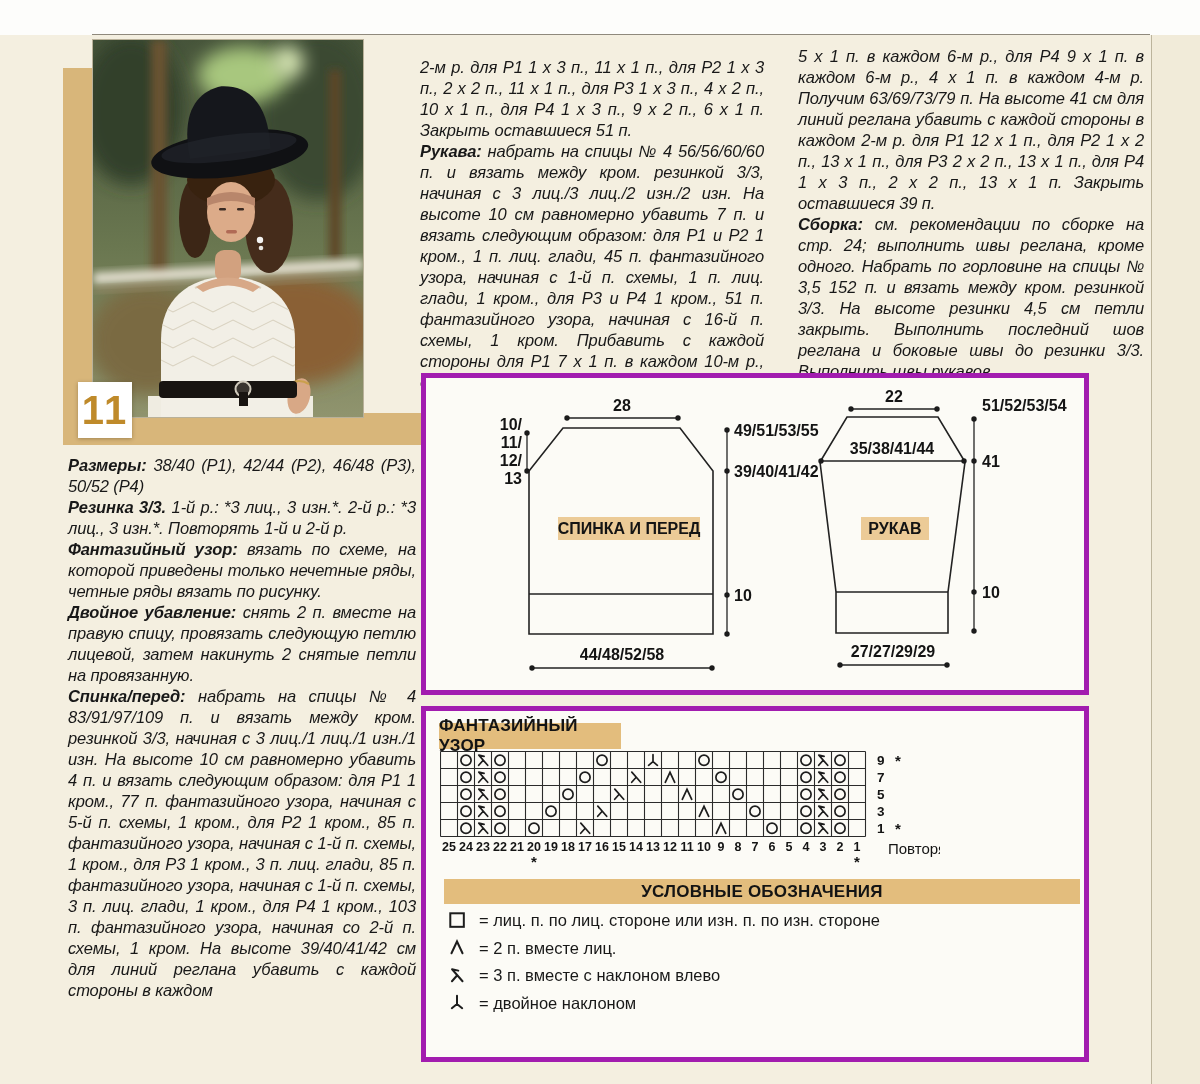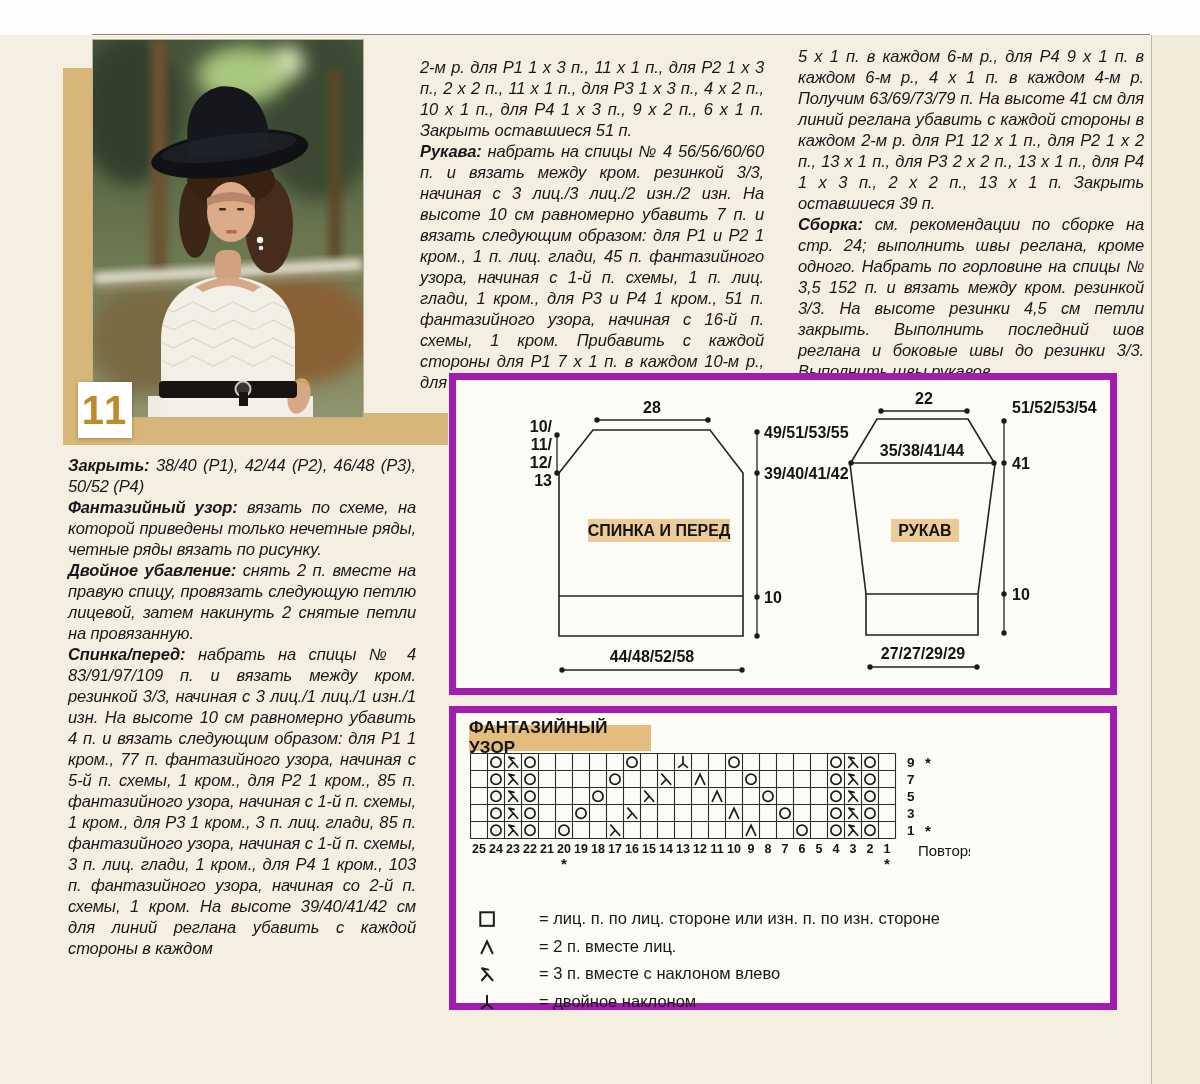"28" .box { border: 7px solid #a21caf -> 5px solid #a21caf; margin-left: 28px -> none }
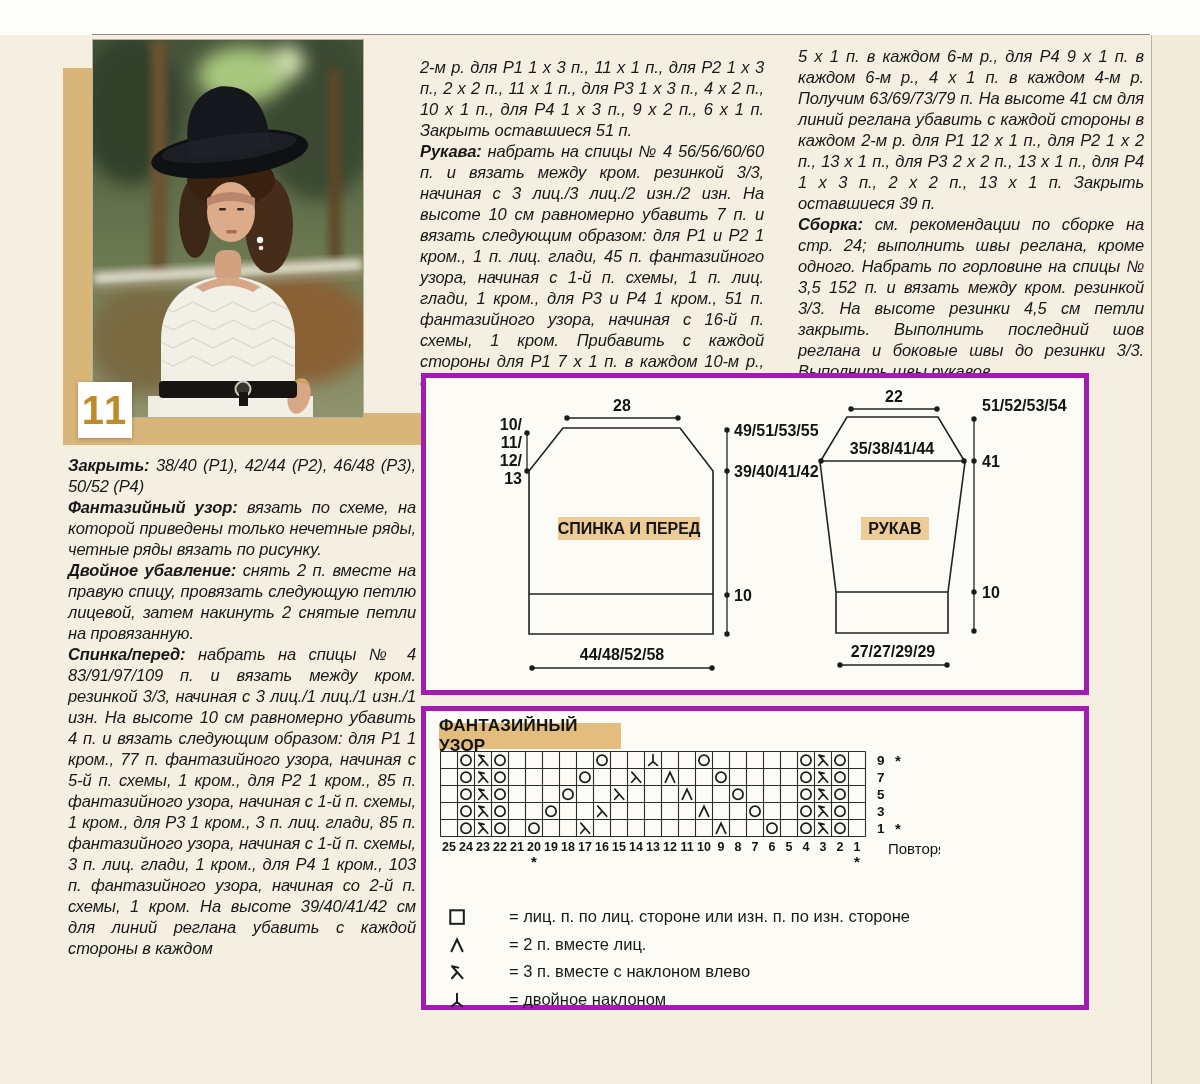"Закрыть:" b { text: Закрыть -> Размеры }
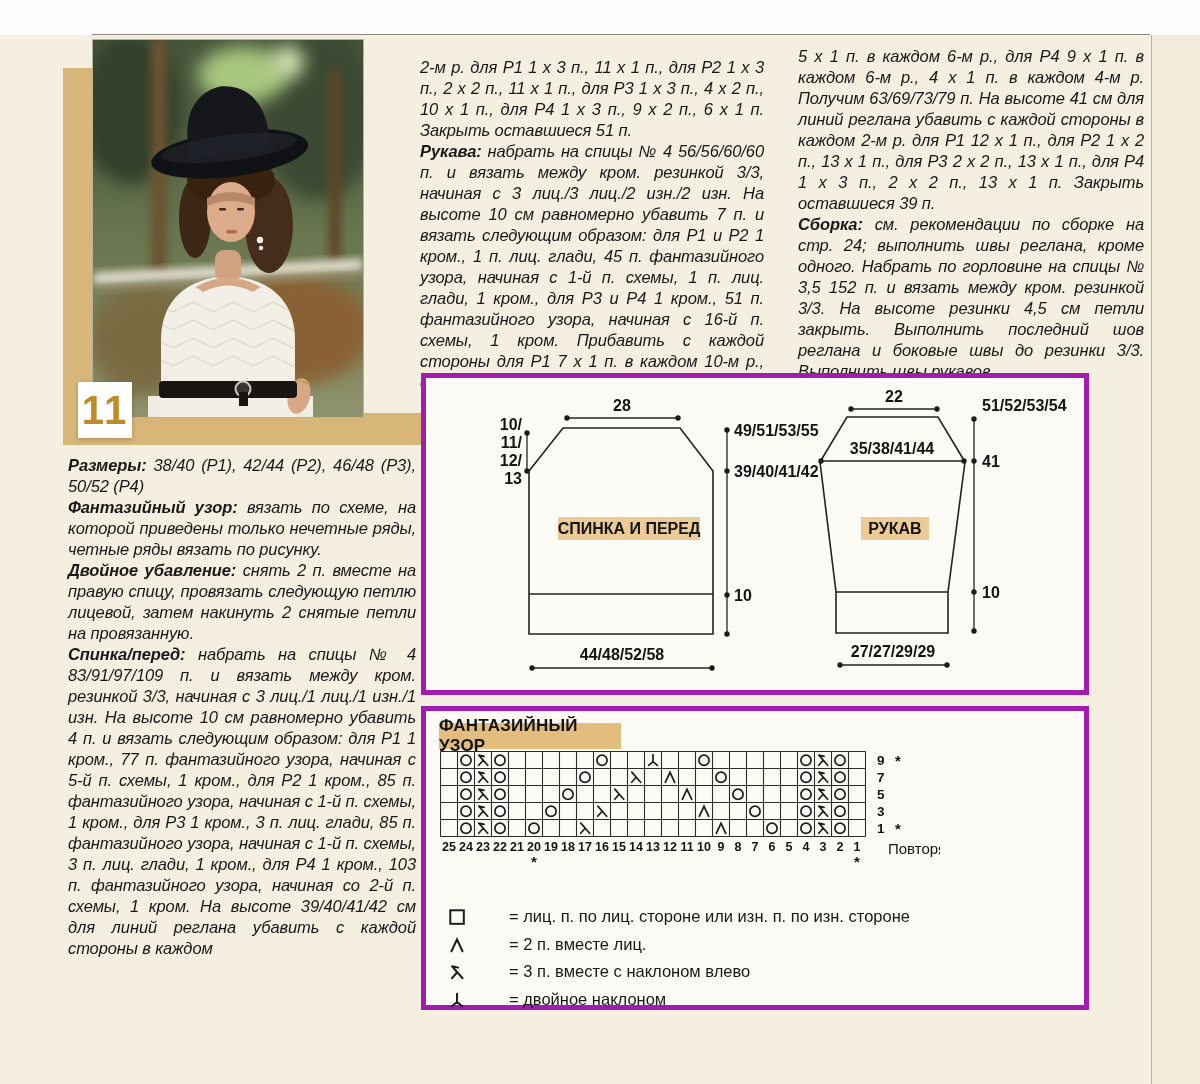"Резинка 3/3. 1-й р.: *3" p { html: none -> <p><b>Резинка 3/3.</b> 1-й р.: *3 лиц., 3 изн.*. 2-й р.: *3 лиц., 3 изн.*. Повторять 1-й и 2-й р.</p> }
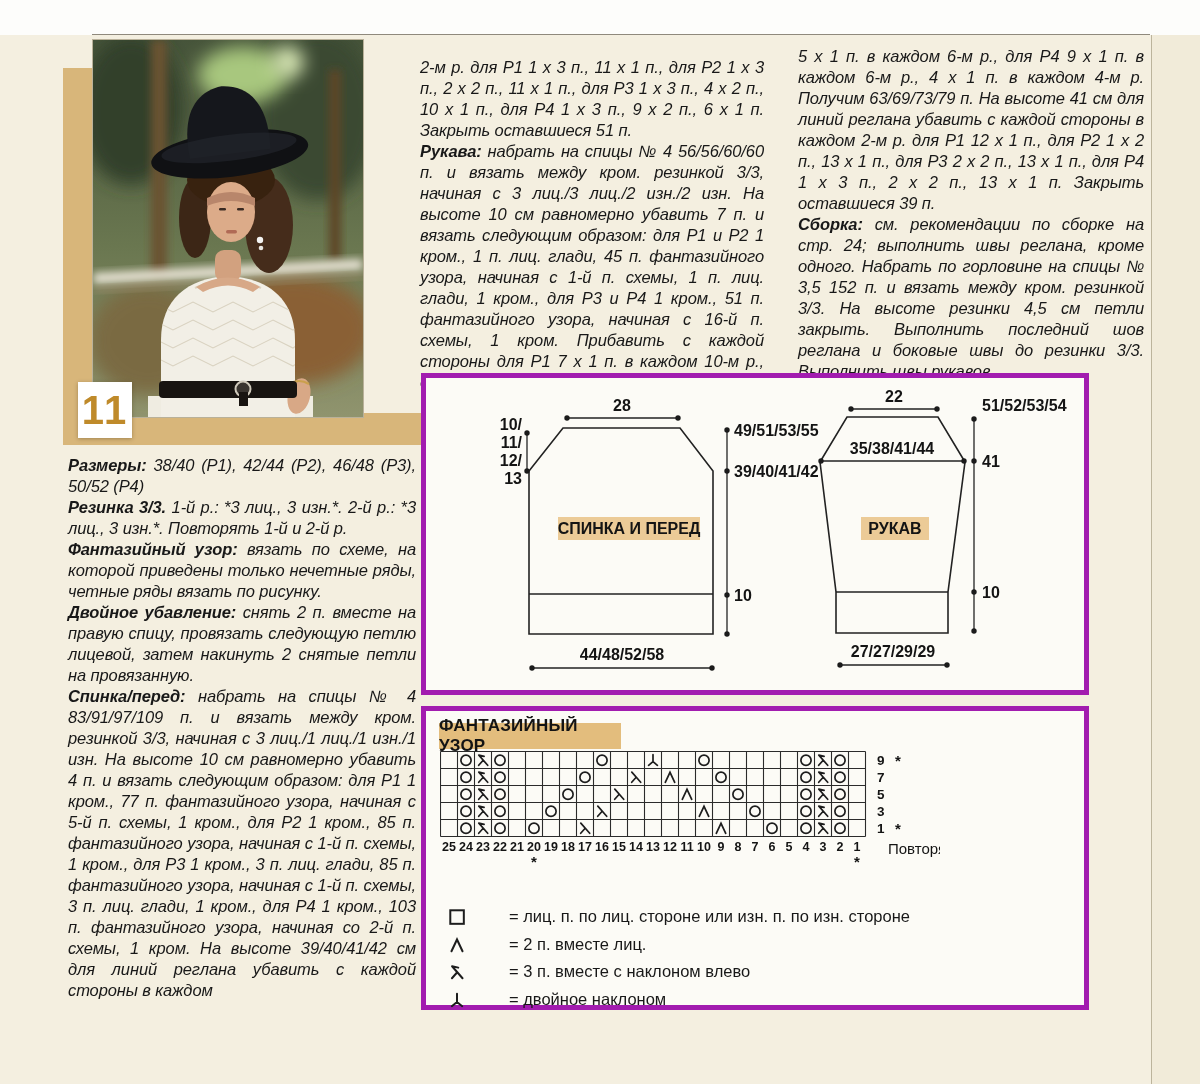"ФАНТАЗИЙНЫЙ УЗОР" #chart-box { height: 304px -> 356px }
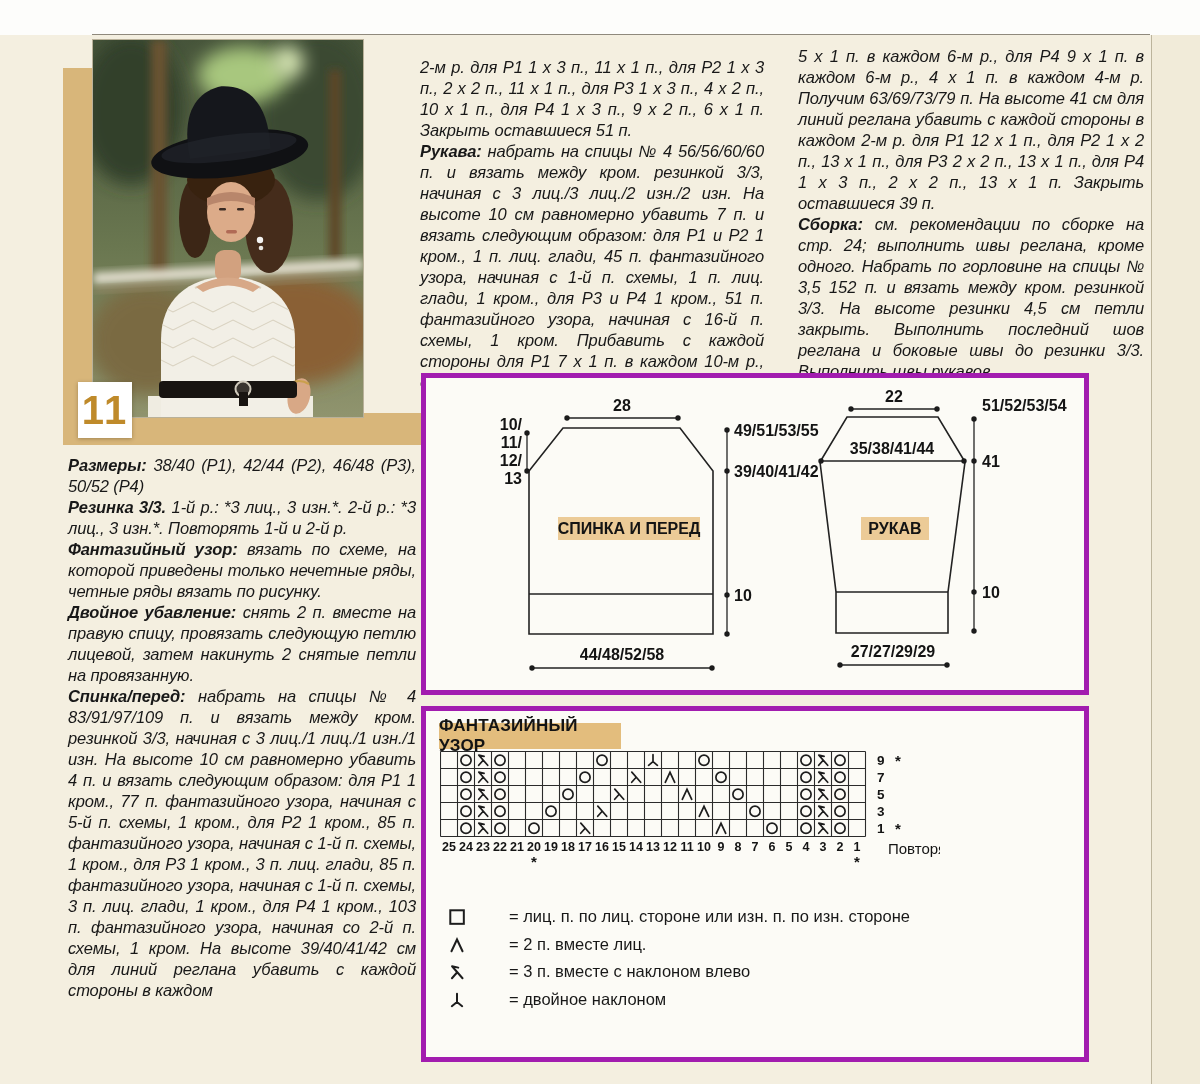"УСЛОВНЫЕ ОБОЗНАЧЕНИЯ" div.strip { html: none -> <div>УСЛОВНЫЕ ОБОЗНАЧЕНИЯ</div> }
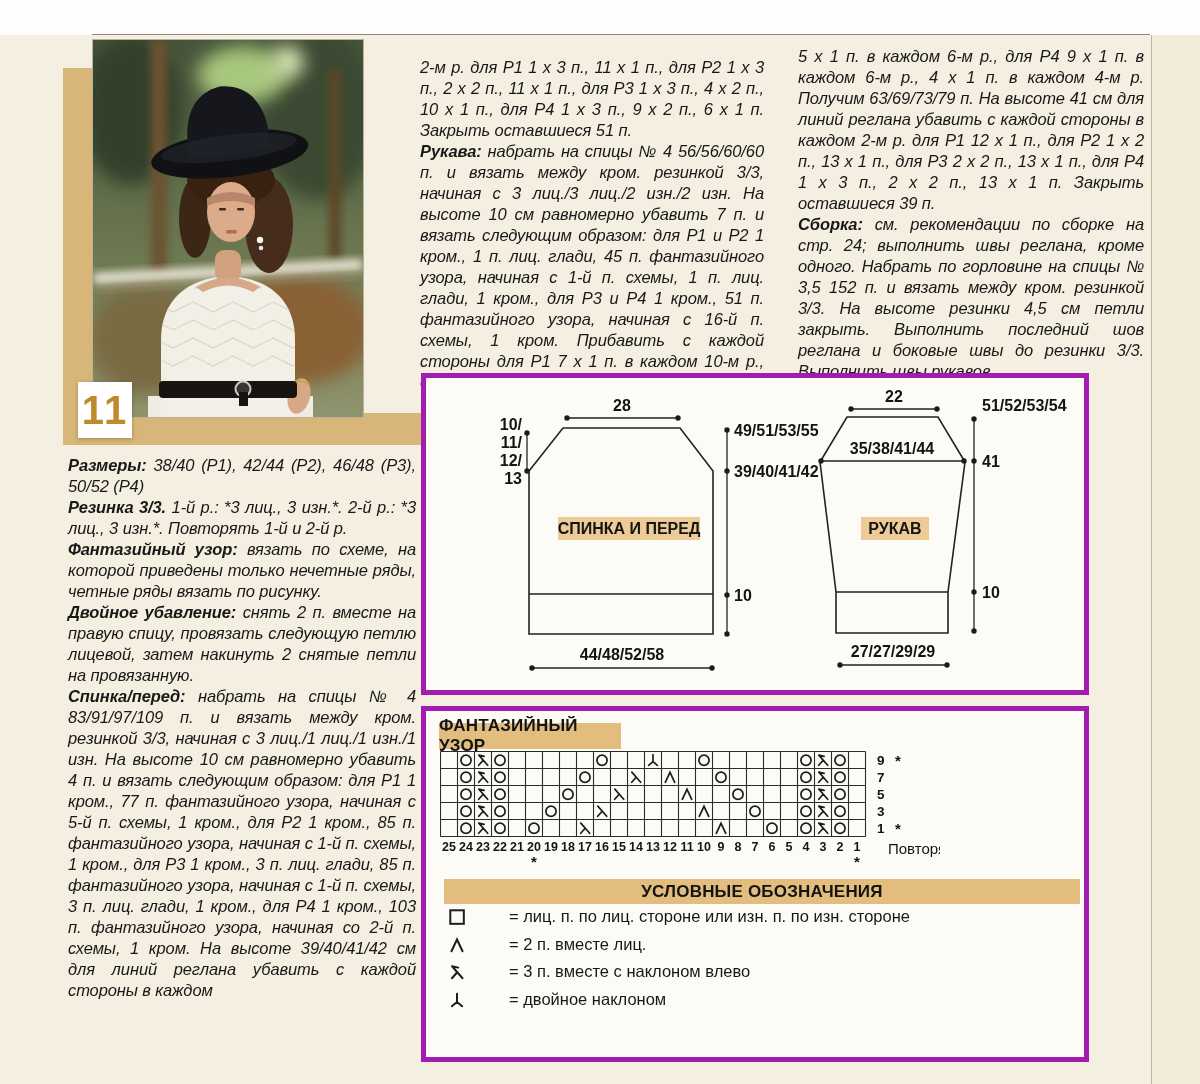"= лиц. п. по лиц." .legend-row { align-items: flex-start -> center; gap: 30px -> none }
